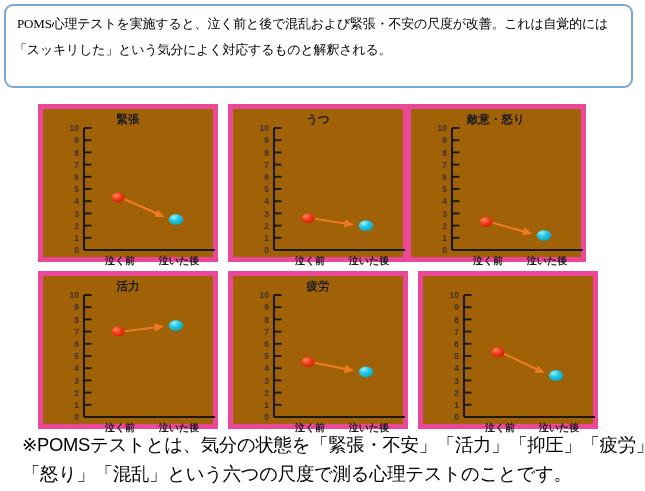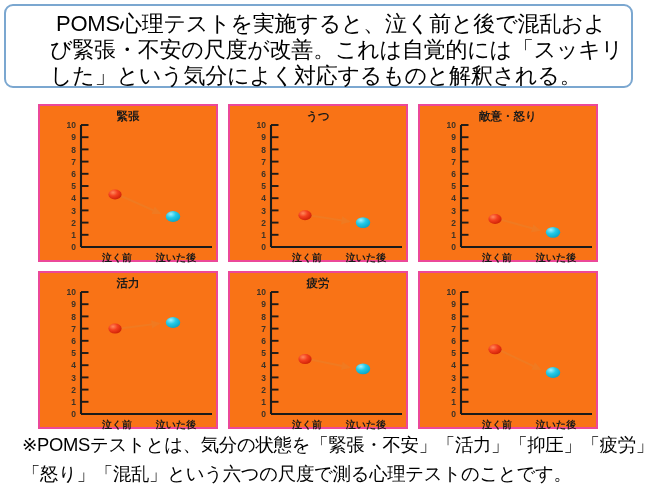"POMS心理テストを実施すると、泣く前と後で混乱および緊張・不安の尺度が改善。こ" #header-text { font-family: Liberation Sans, sans-serif -> Liberation Serif, serif; font-size: 22px -> 13px; margin-left: 36px -> none }
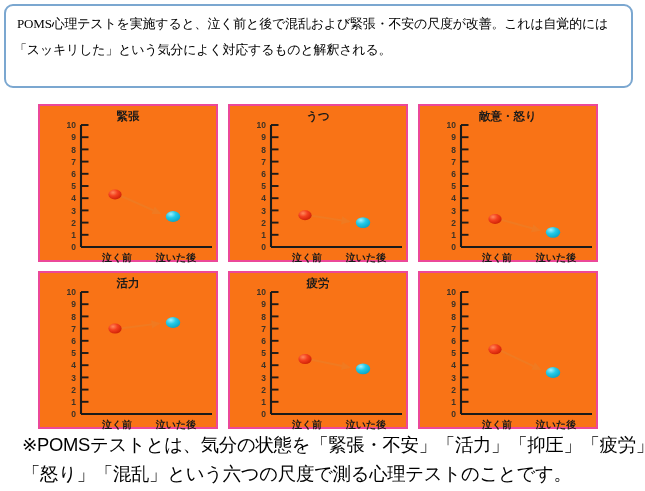"緊張" .chart-panel { background: #f97316 -> #a16207; border: 2px solid #ec4899 -> 5px solid #ec4899 }
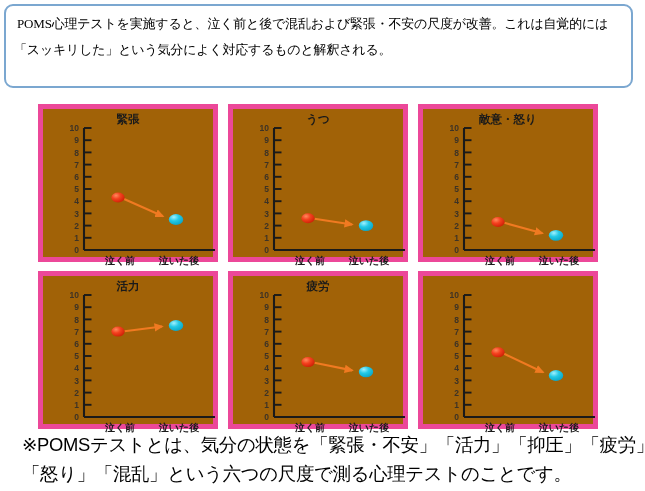"敵意・怒り" div.chart-panel { left: 380px -> 368px }
